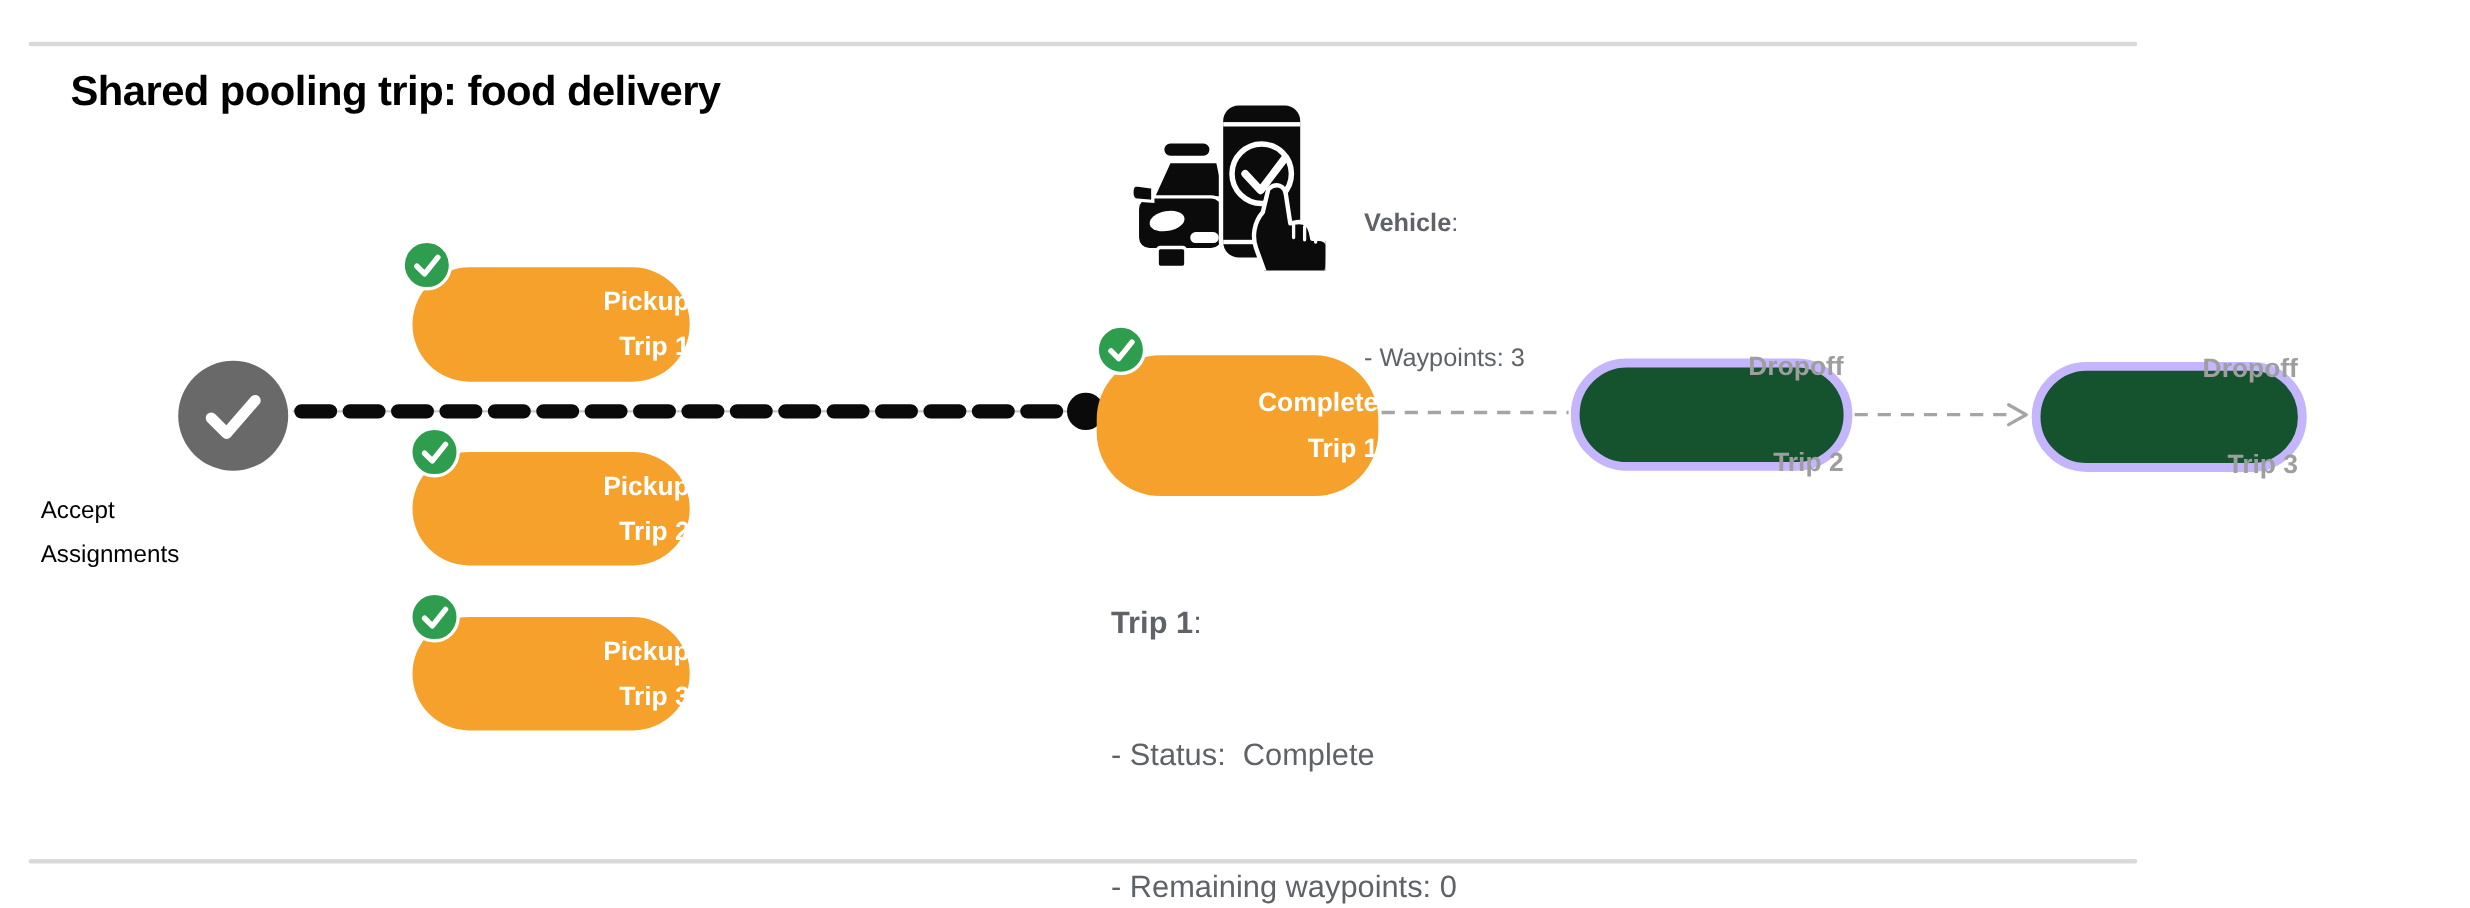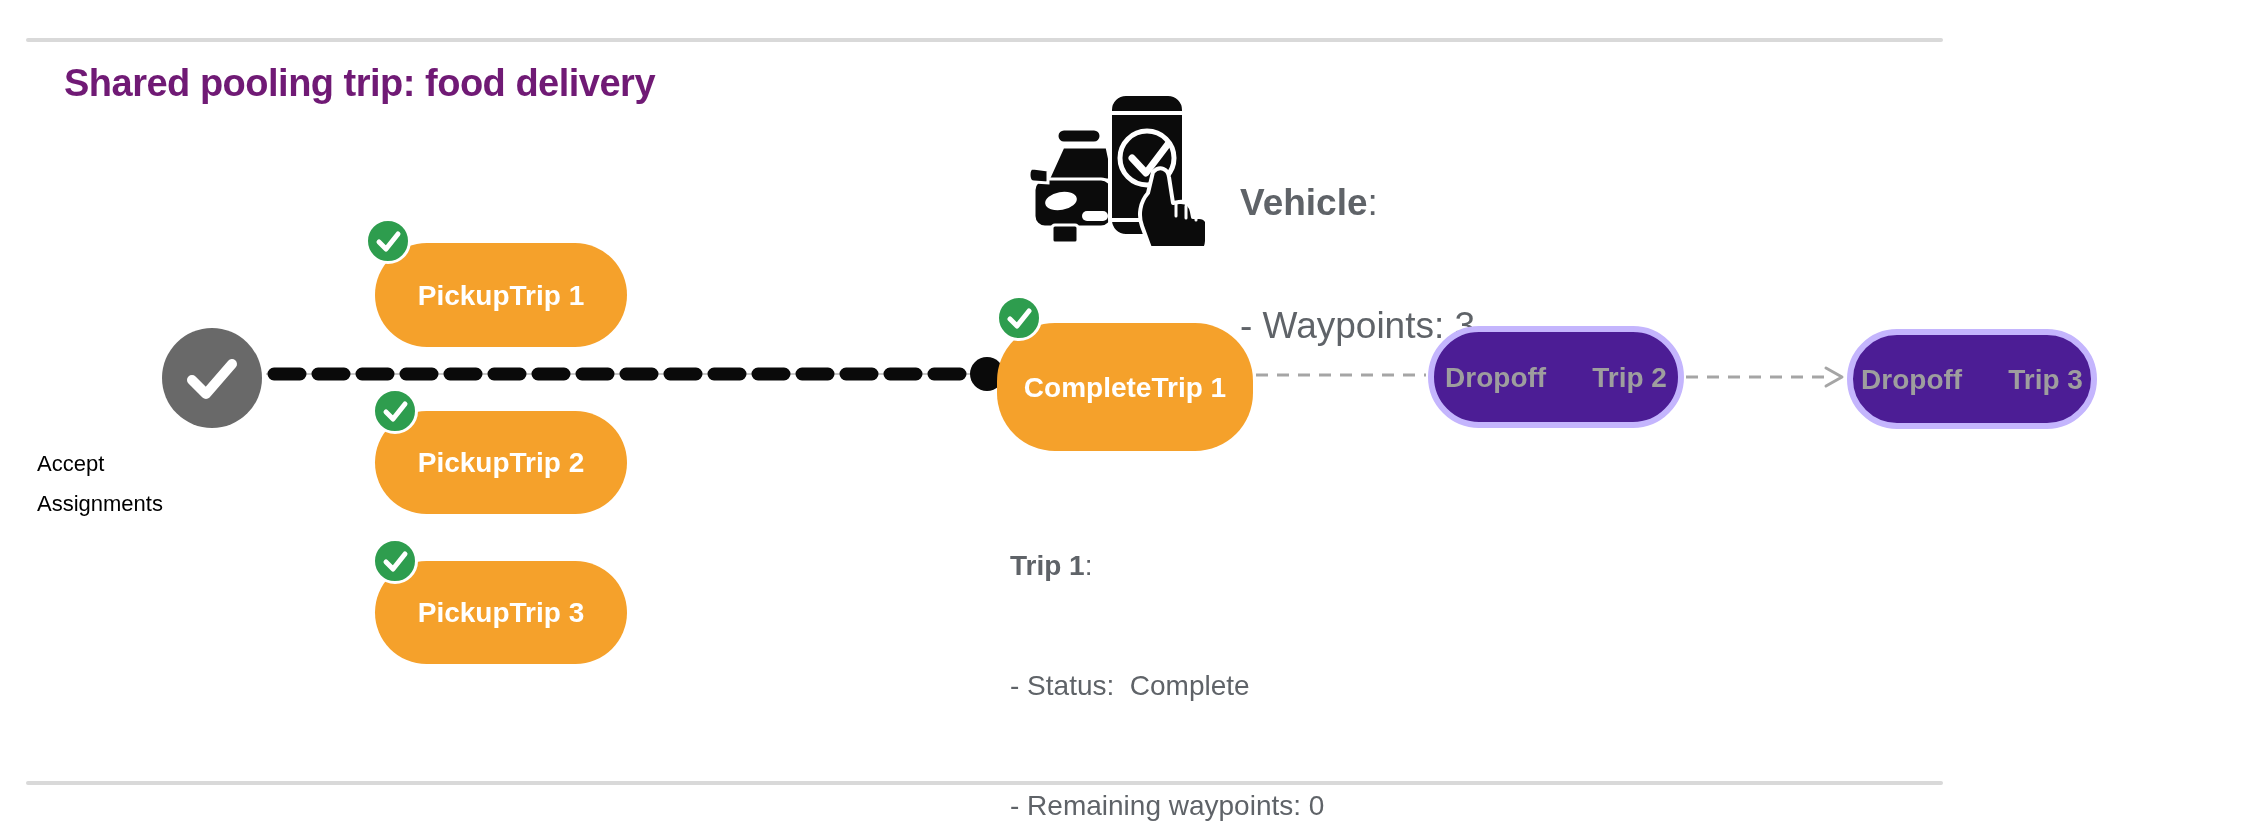"Shared pooling trip: food delivery" .page-title { color: #701a75 -> #000000 }
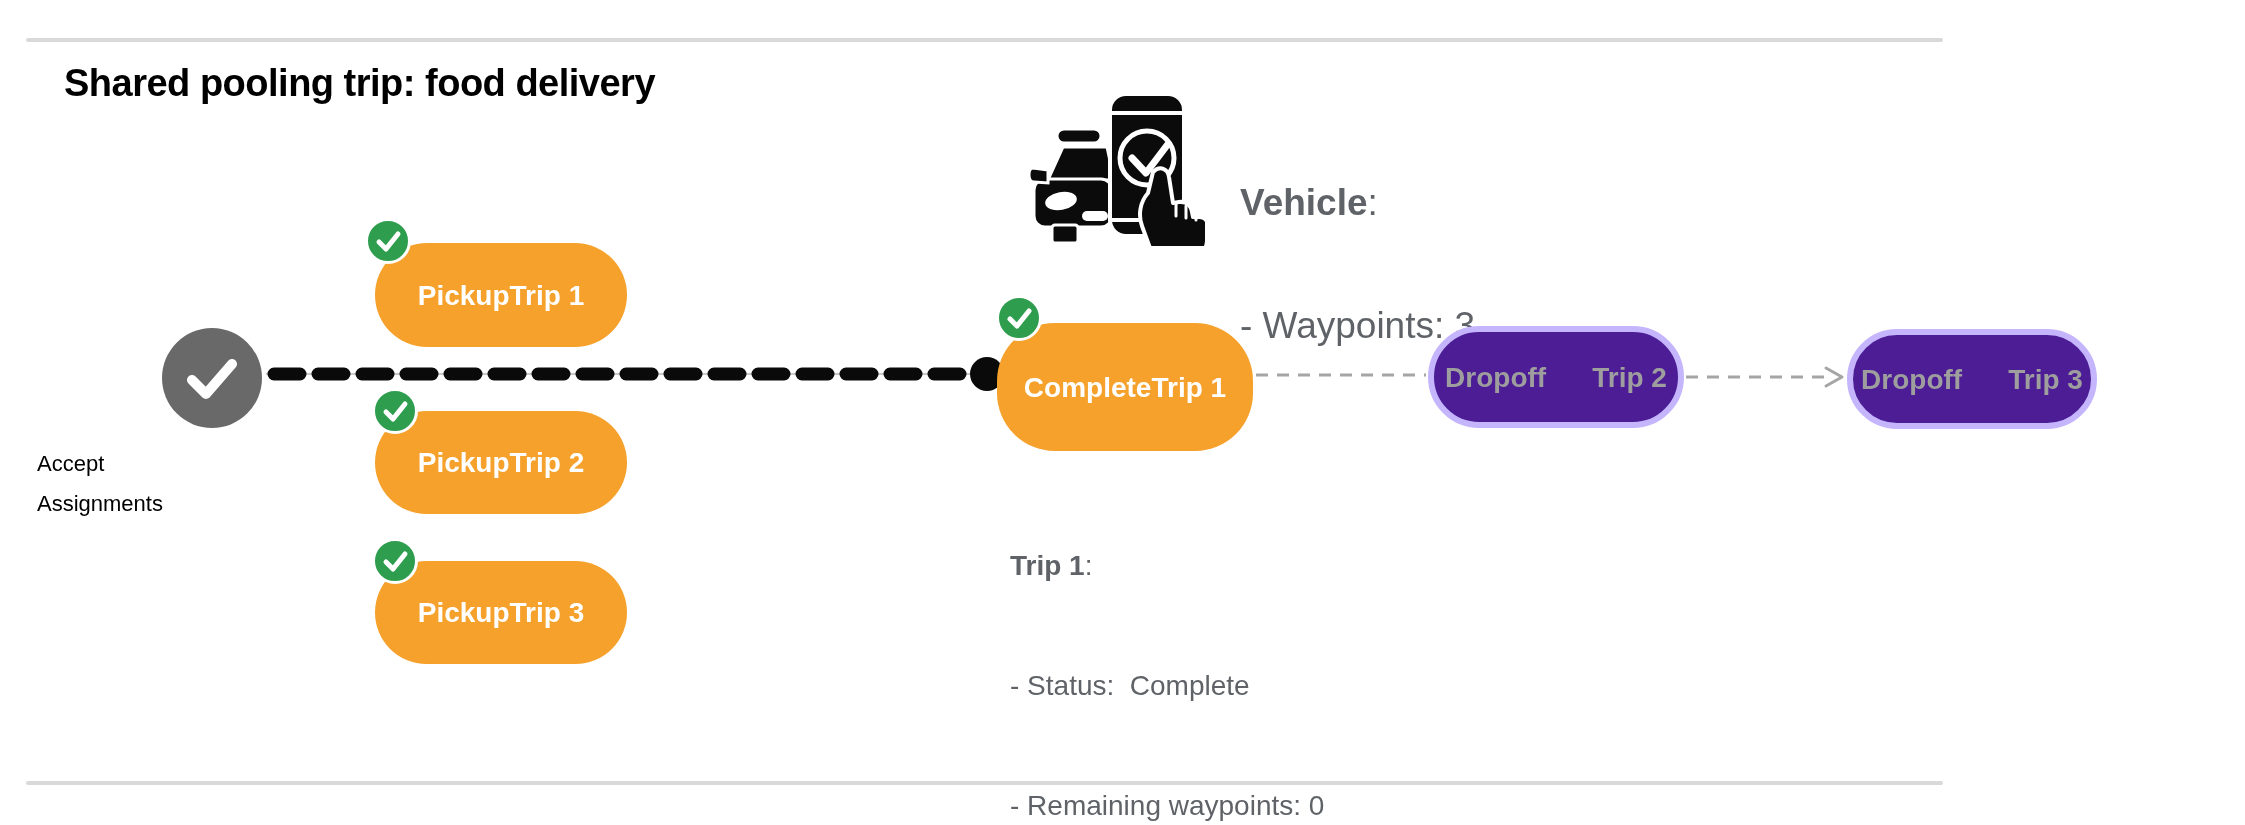"Vehicle:" .vehicle-text { font-size: 37px -> 23px }
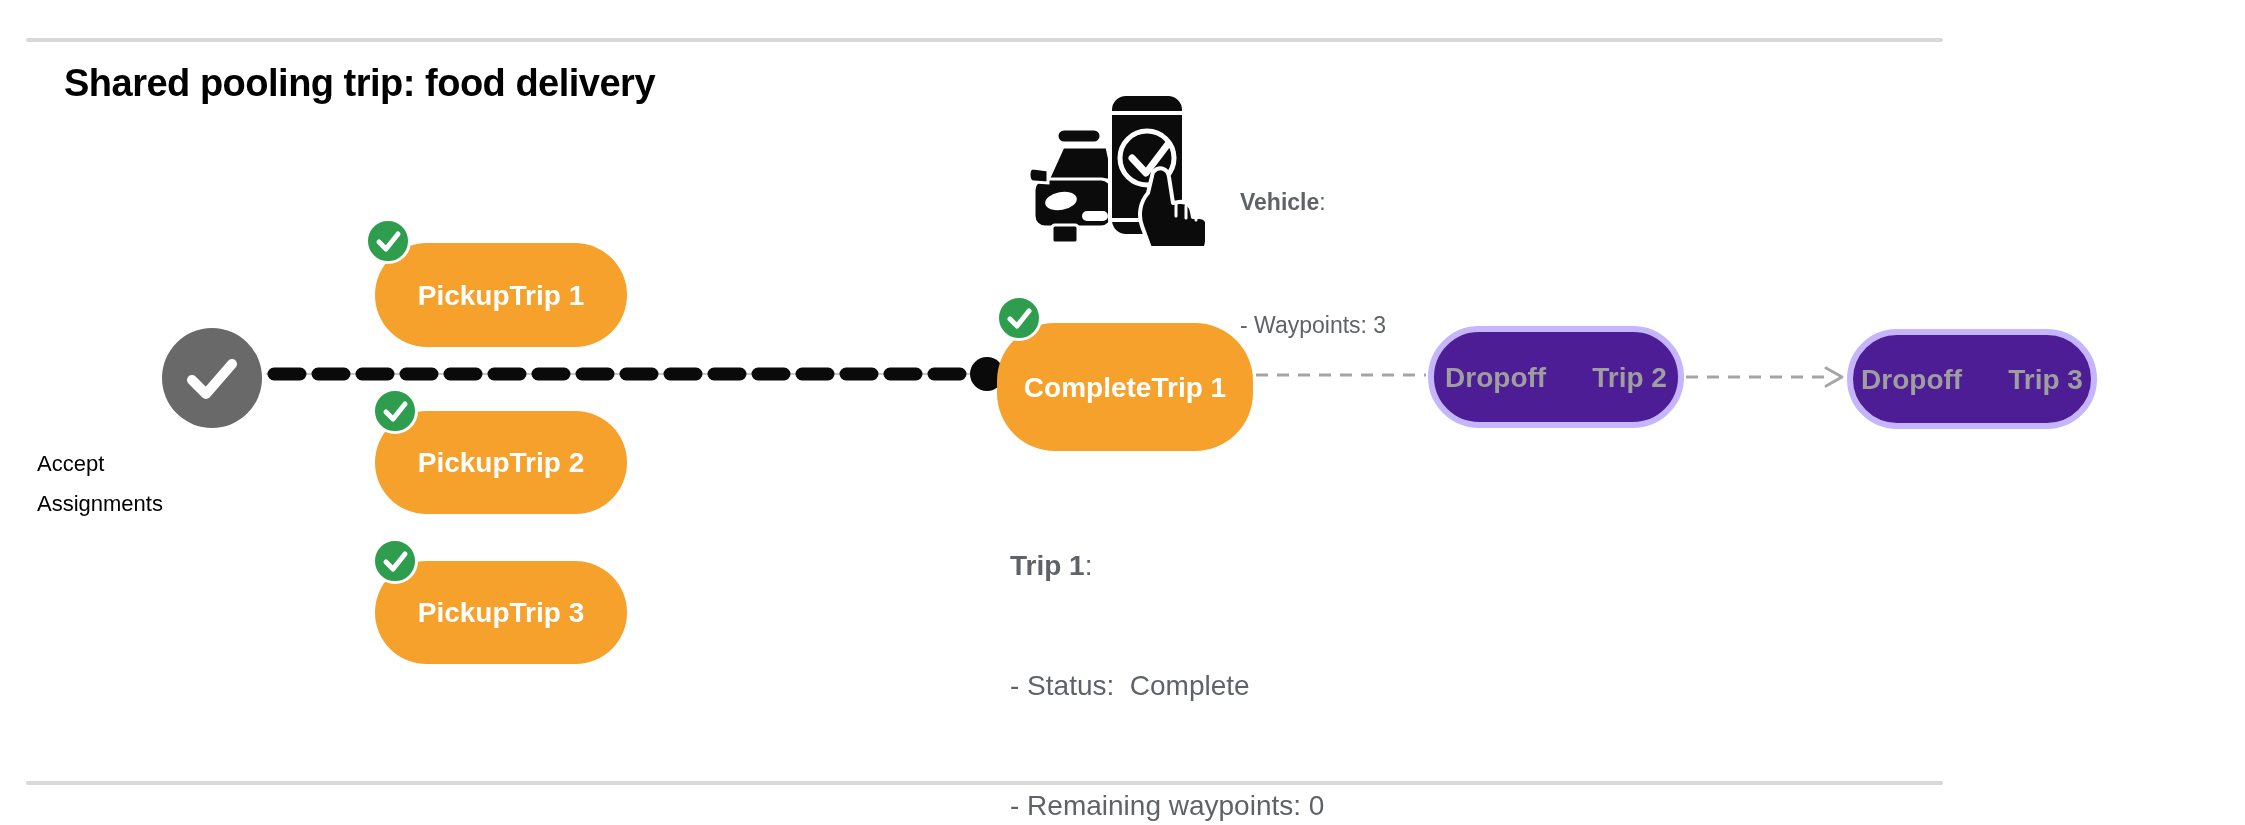"Pickup" .pill { align-items: center -> flex-end; flex-direction: row -> column; font-size: 28px -> 24px }
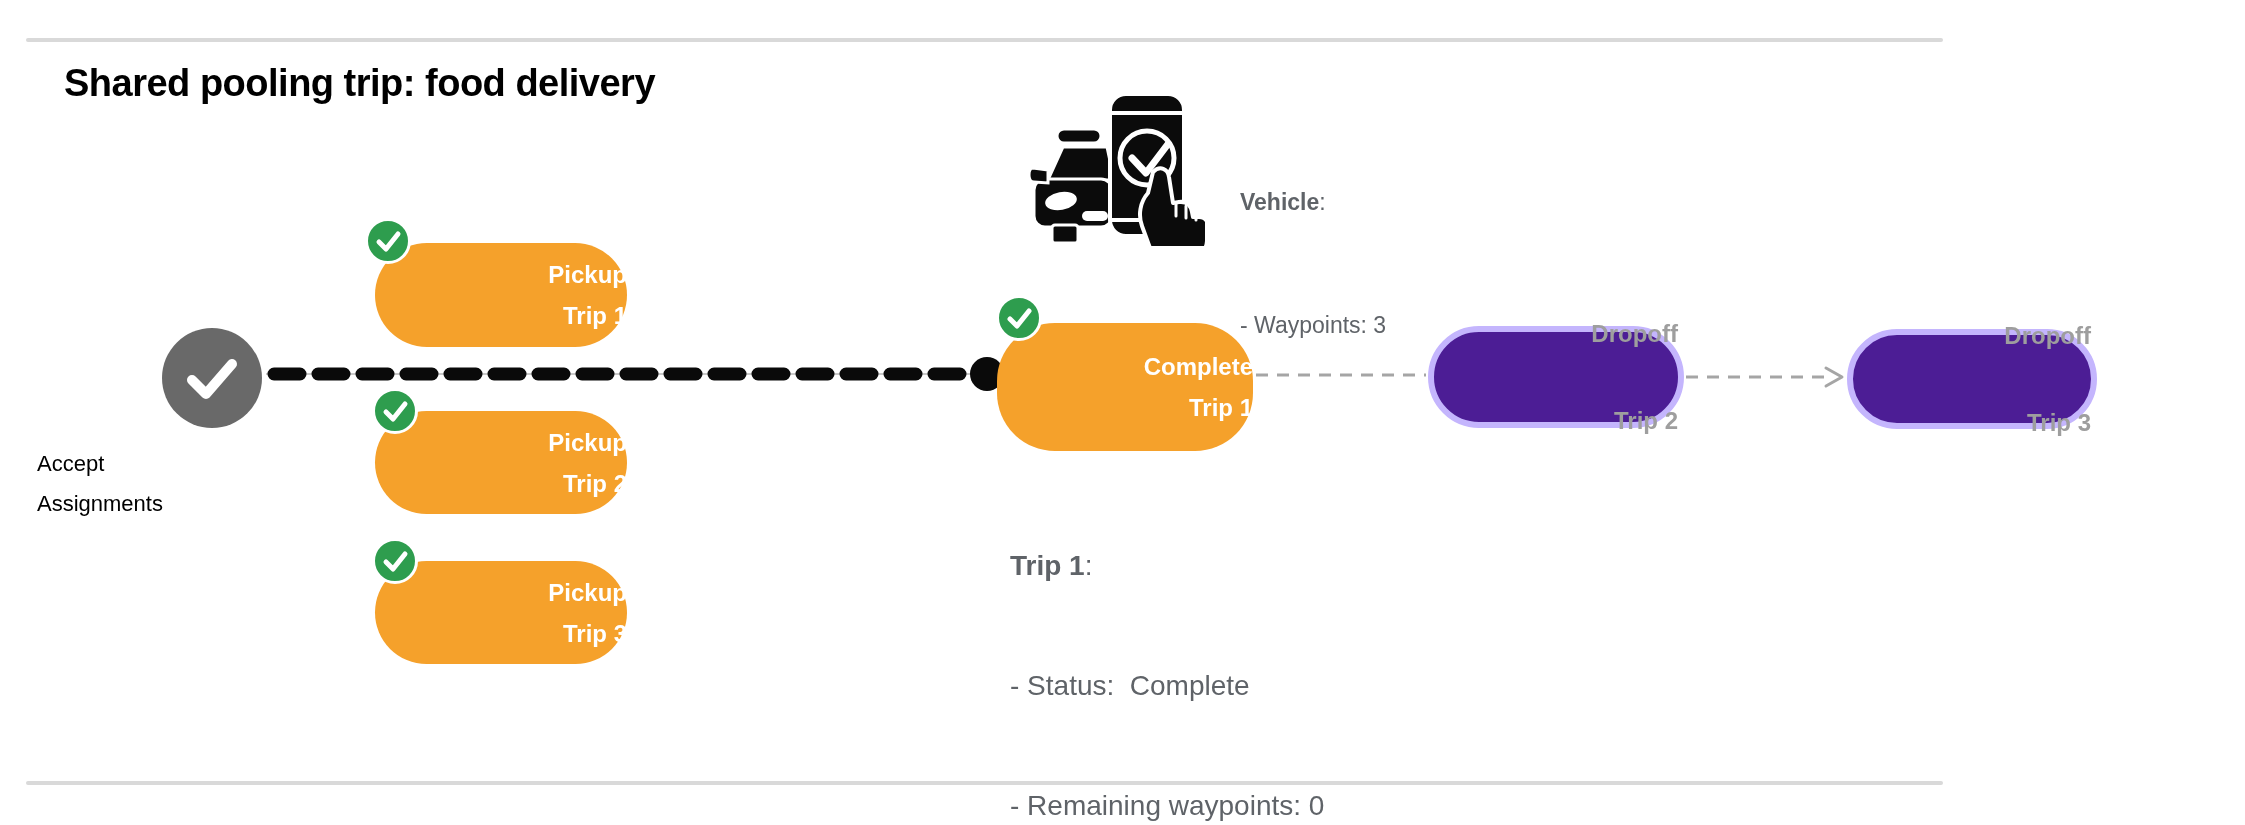"Dropoff" .pill-gray { background: #4c1d95 -> #14532d; border: 6px solid #c4b5fd -> 8px solid #c4b5fd }
